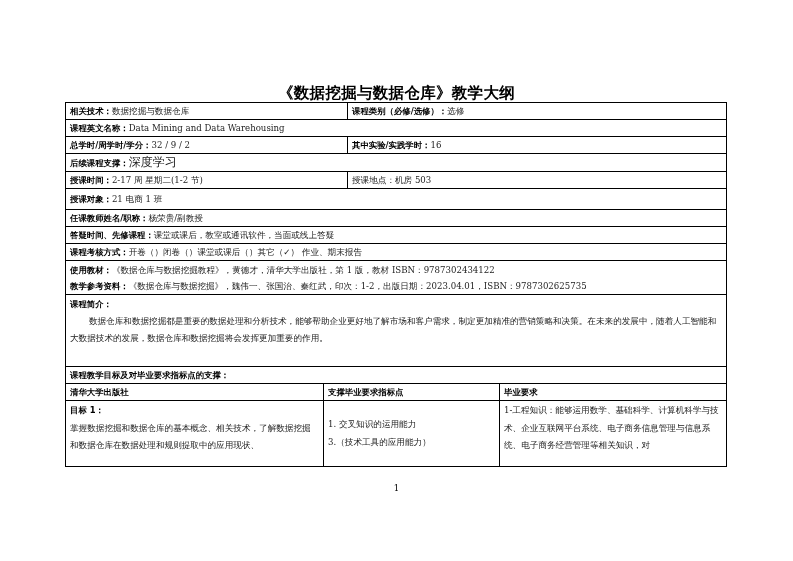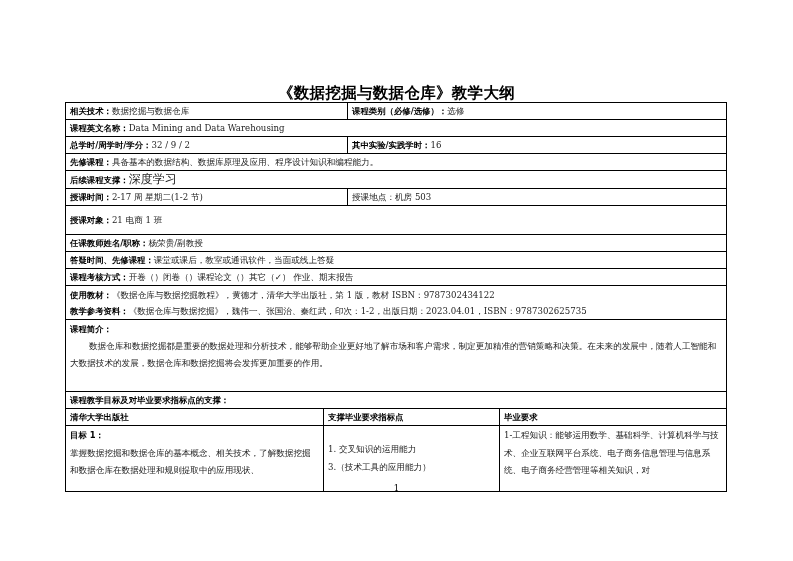"先修课程：具备基本的数据结构、数据库原理及应用、程序设计知识和编程能力。" tr { html: <tr> <td> <span>先修课程：</span><span>具备基本的数据结构、数据库原理及应用、程序设计知识和编程能力。</span> </td> </tr> -> none }
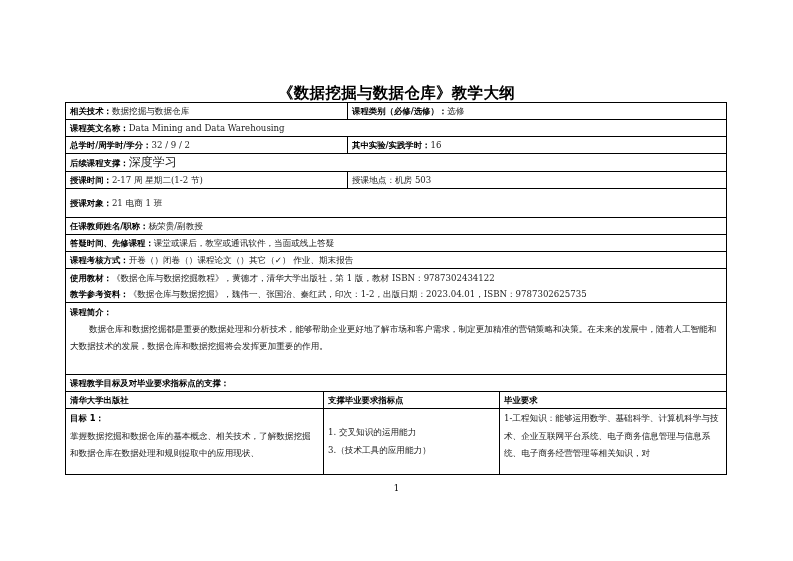"授课对象：21 电商 1 班" tr { height: 29px -> 21px }
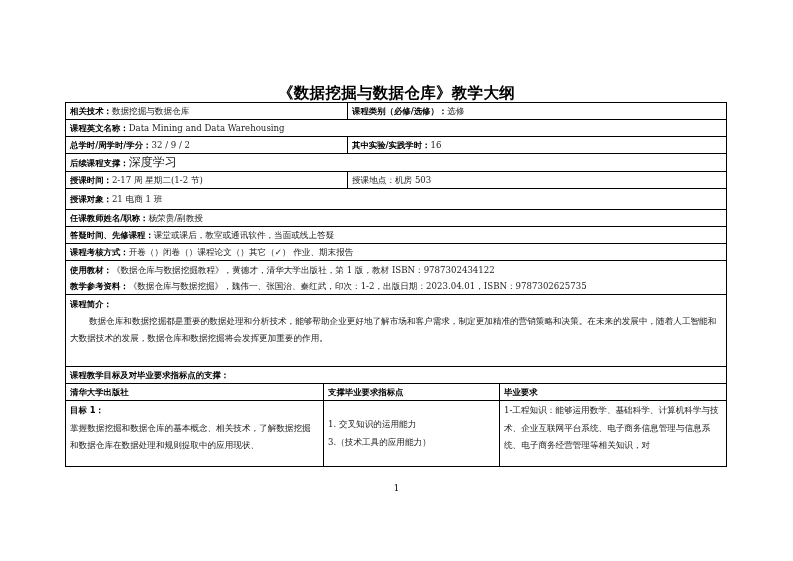"开卷（）闭卷（）课程论文（）其它（✓） 作业、期末报告" span.val { text: 程论文 -> 堂或课后 }
